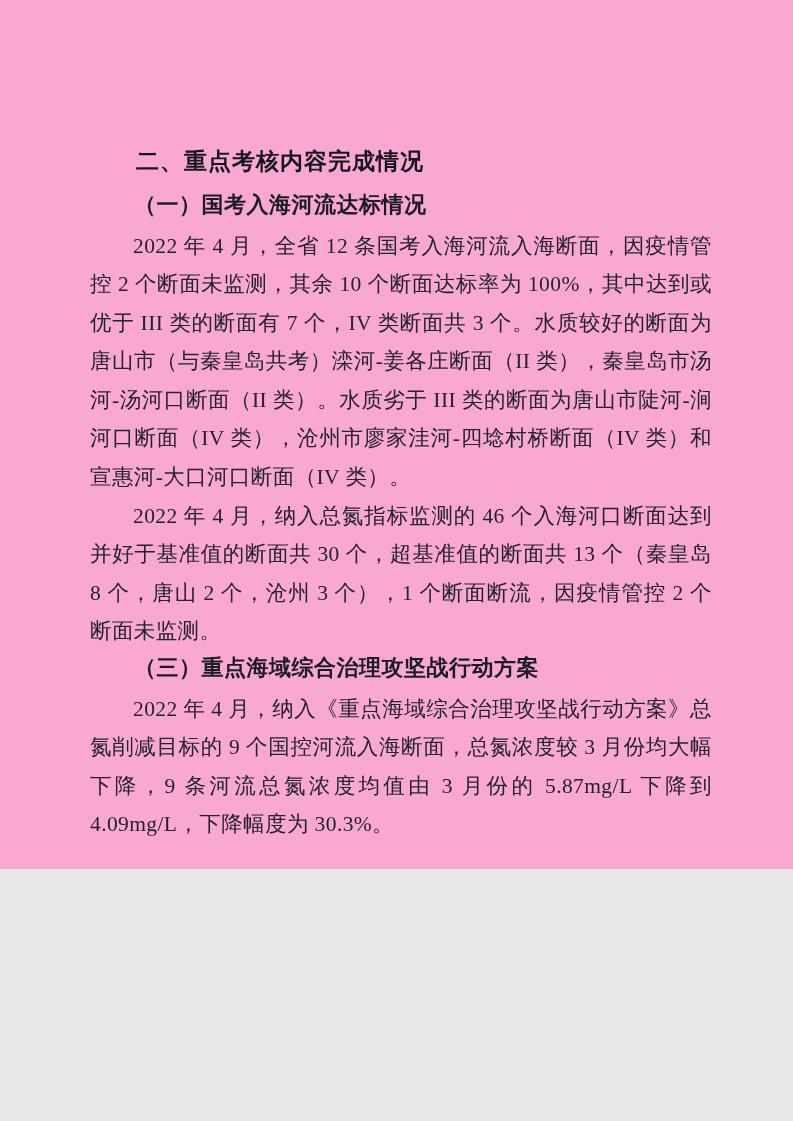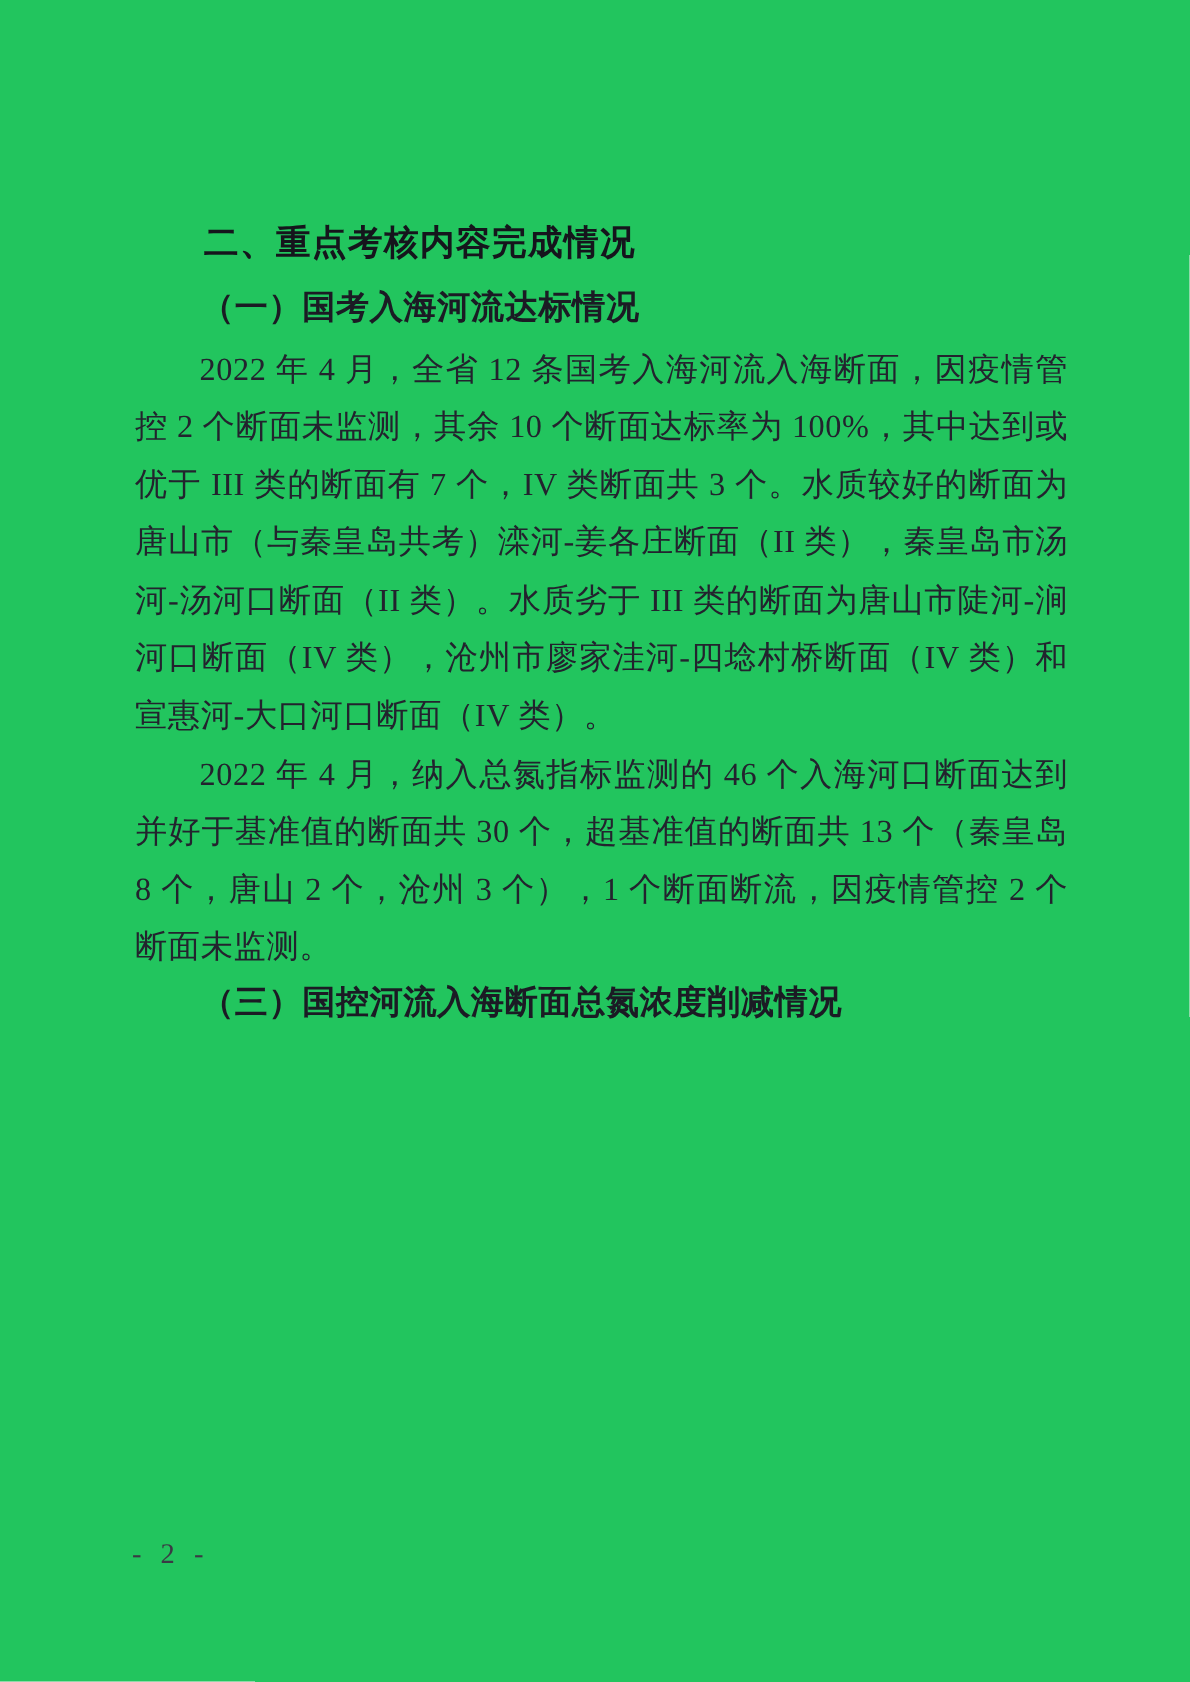"二、重点考核内容完成情况" .page { background: #22c55e -> #f9a8d4; height: 1121px -> 869px }
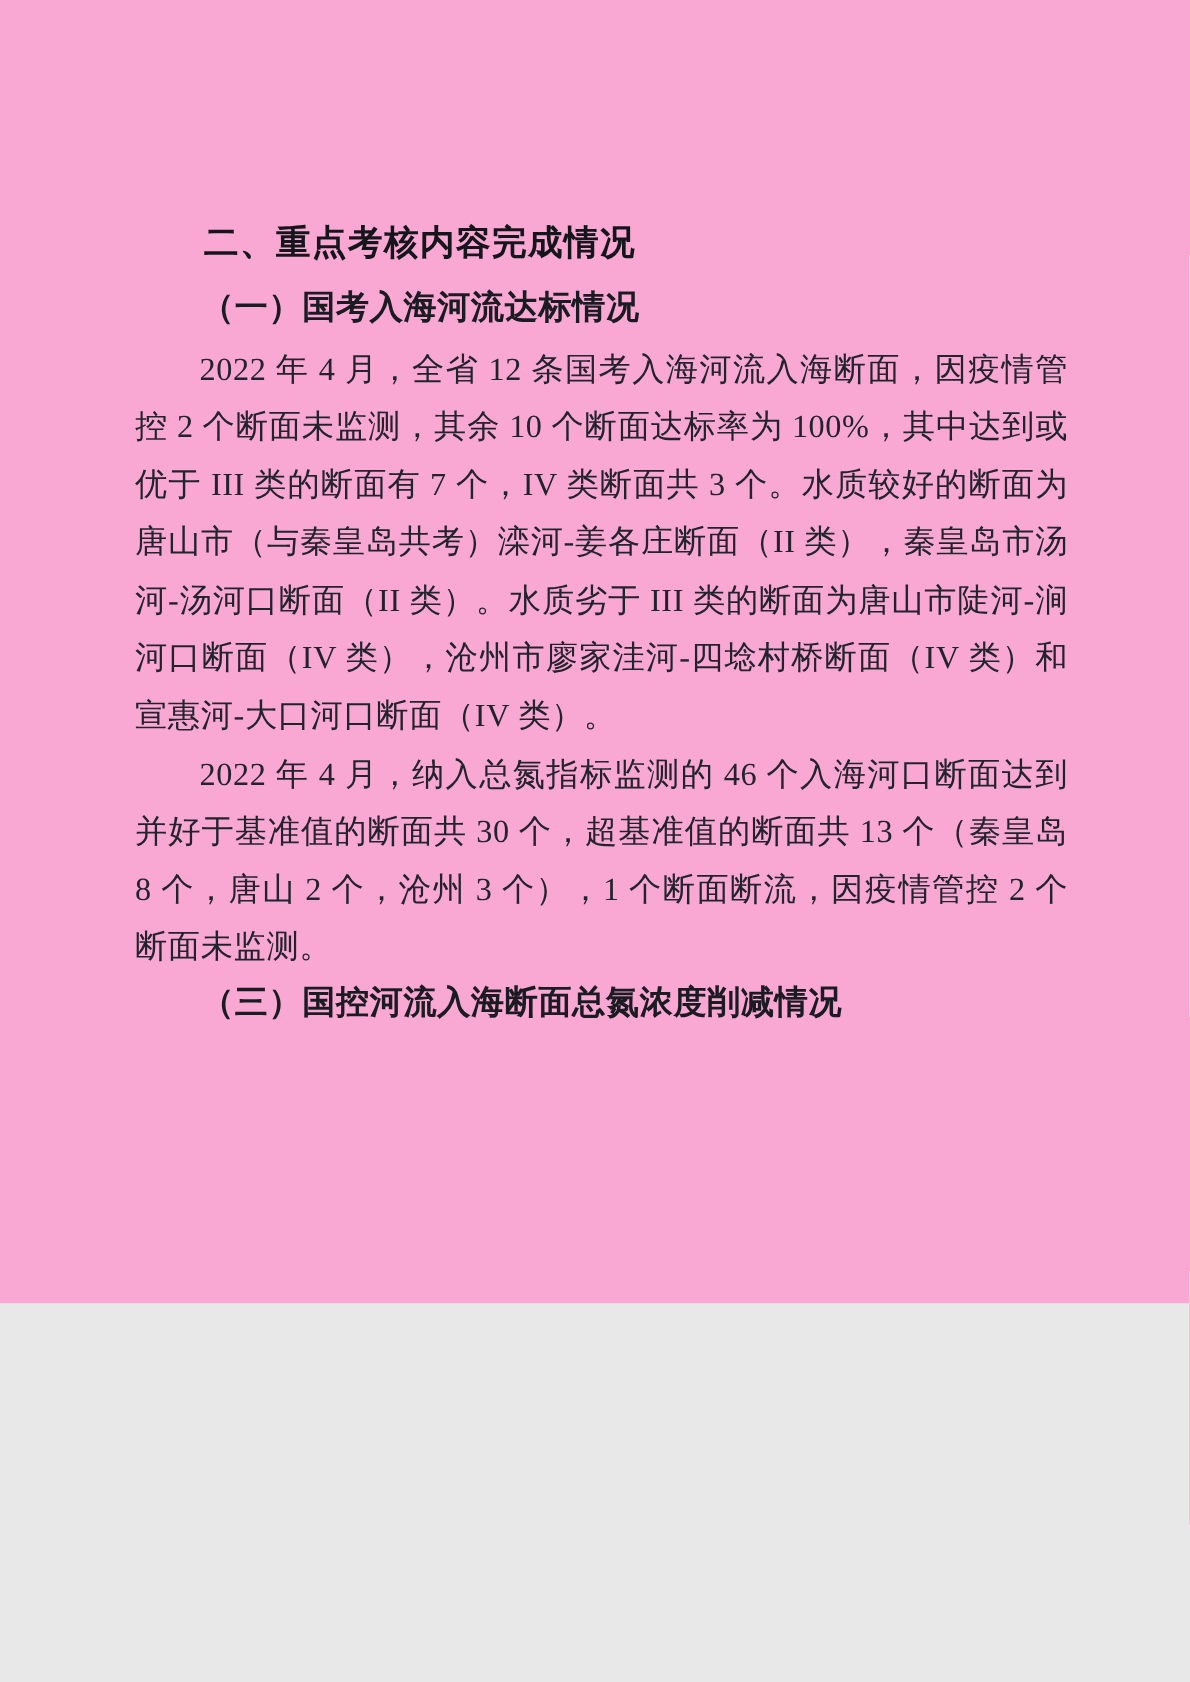"（三）国控河流入海断面总氮浓度削减情况" h2.sub-heading { text: 国控河流入海断面总氮浓度削减情况 -> 重点海域综合治理攻坚战行动方案 }
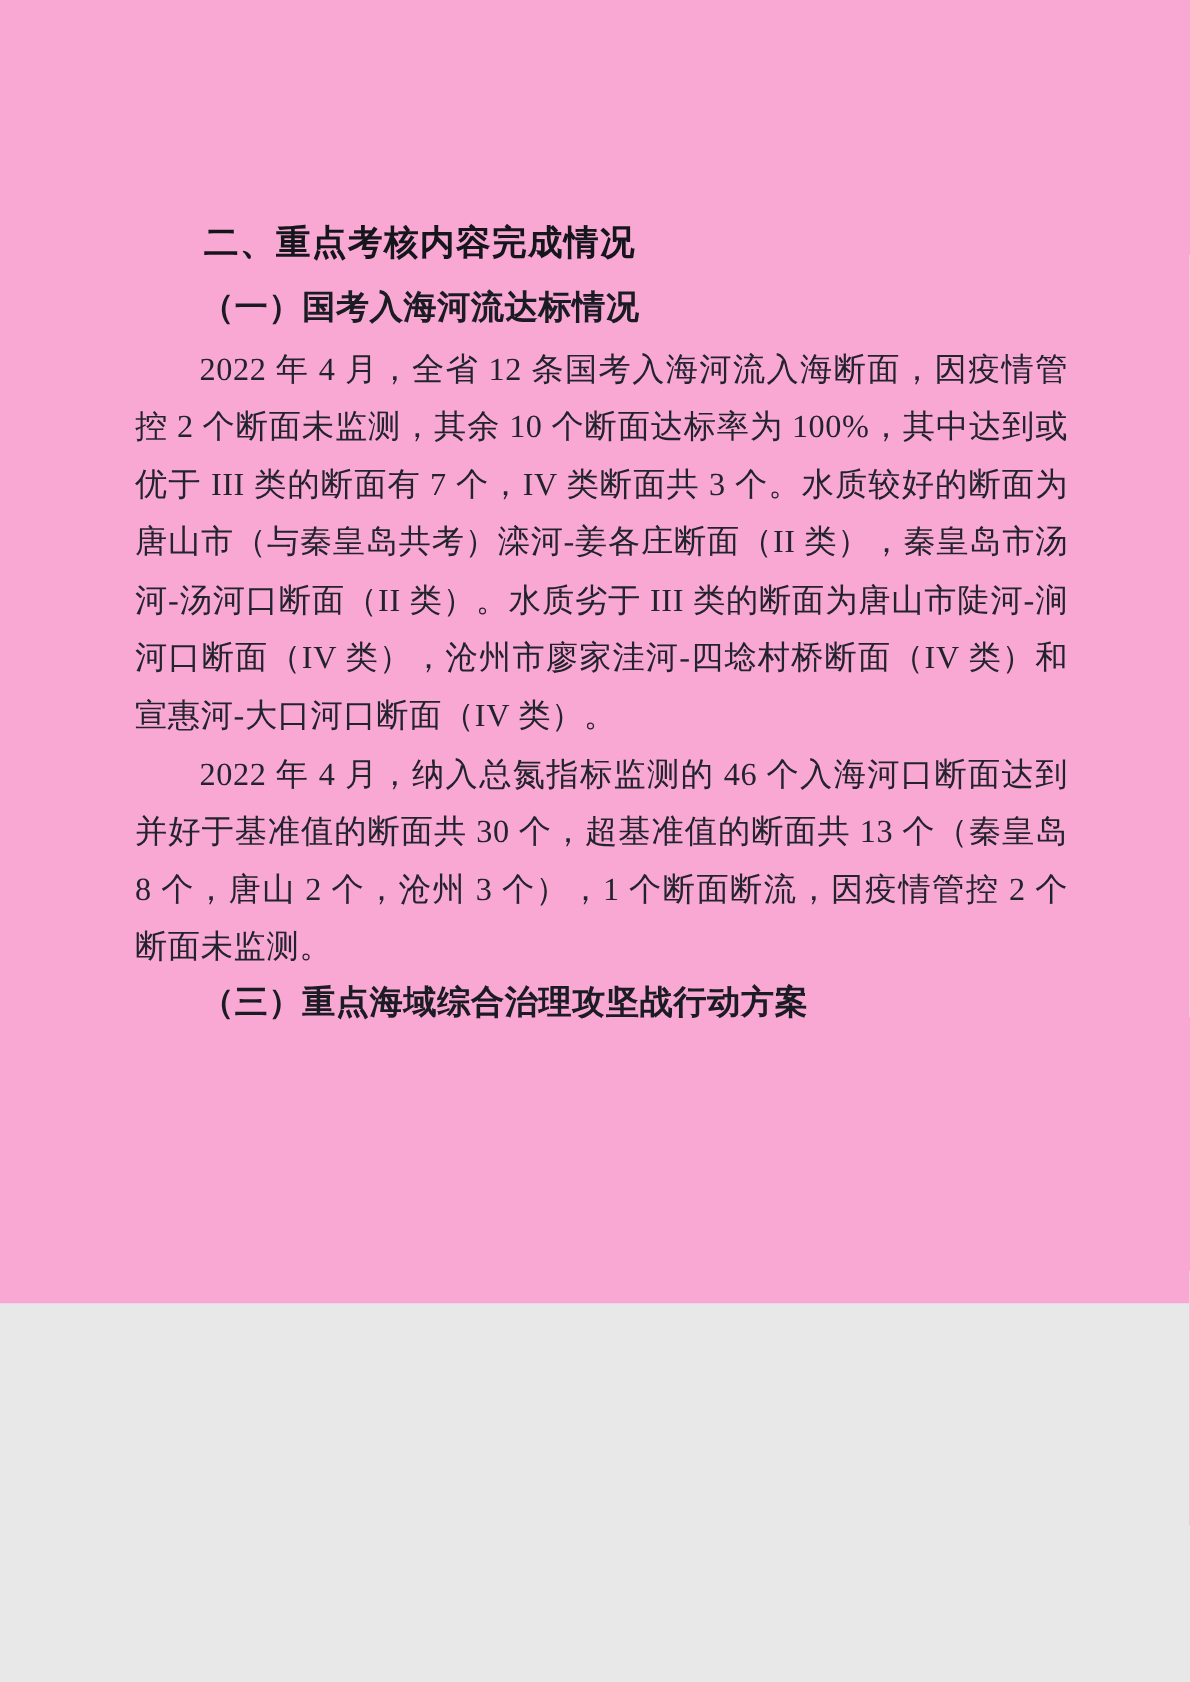"2022 年 4 月，纳入《重点海域综合治理攻坚战行动方案》总氮削减目标的 9" p.para { html: none -> <p>2022 年 4 月，纳入《重点海域综合治理攻坚战行动方案》总氮削减目标的 9 个国控河流入海断面，总氮浓度较 3 月份均大幅下降，9 条河流总氮浓度均值由 3 月份的 5.87mg/L 下降到 4.09mg/L，下降幅度为 30.3%。</p> }
